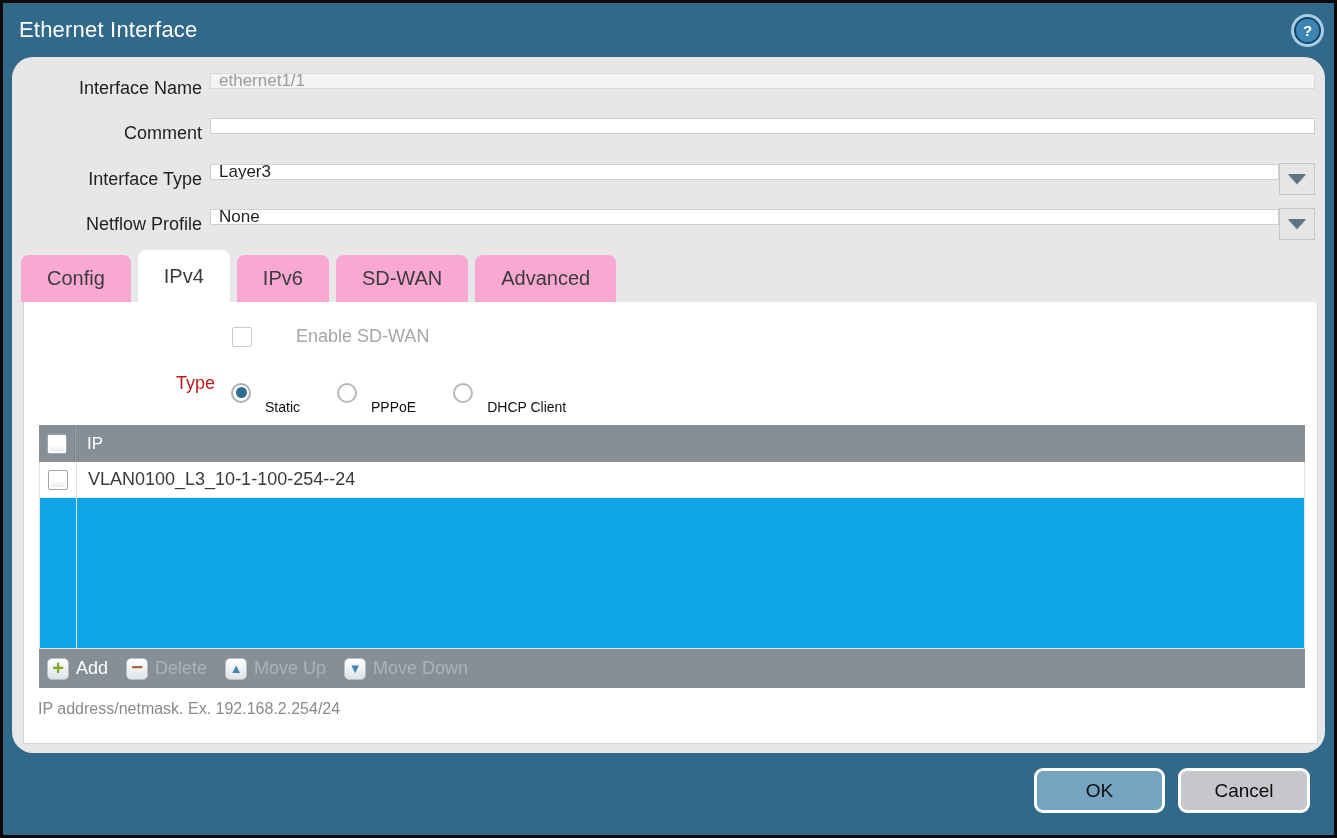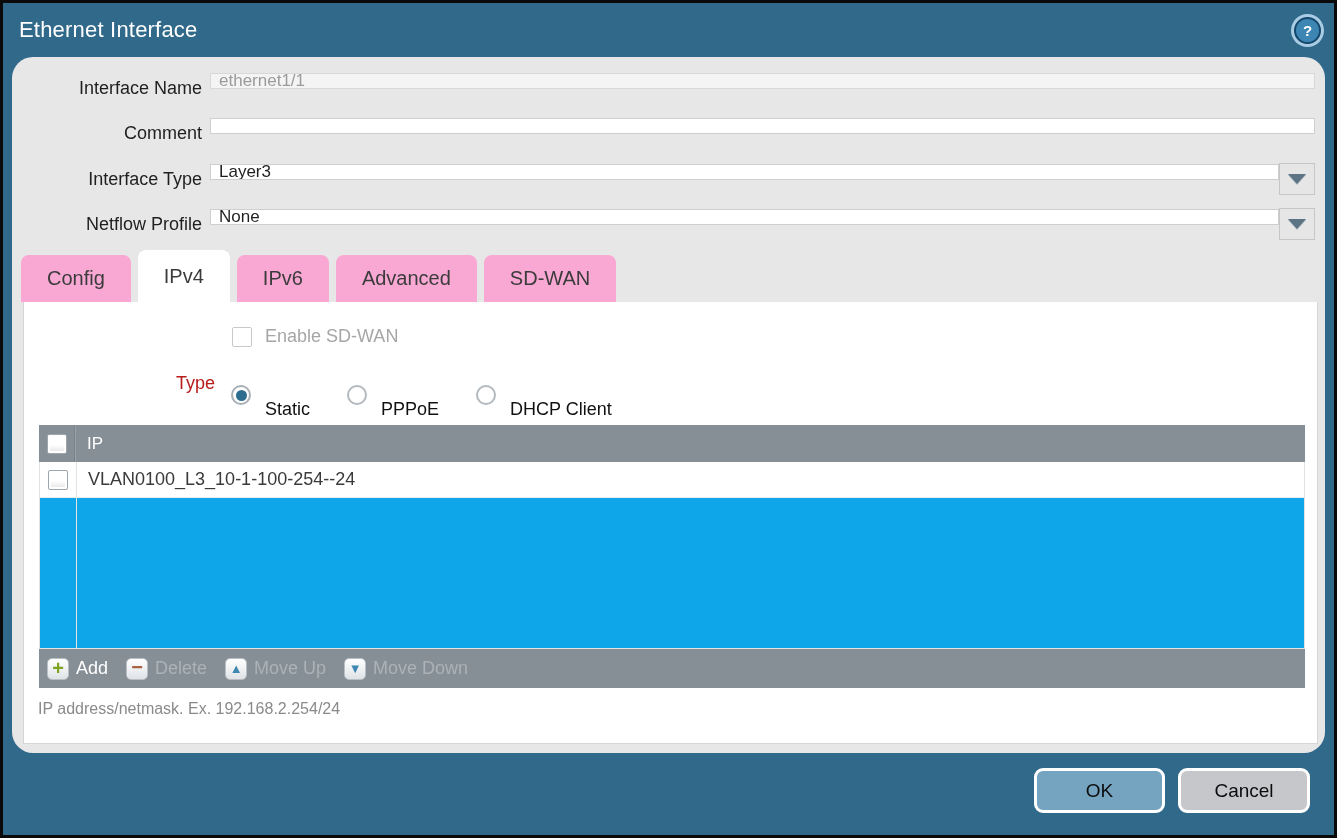"Advanced" div.tab { order: before "SD-WAN" -> after "SD-WAN" }
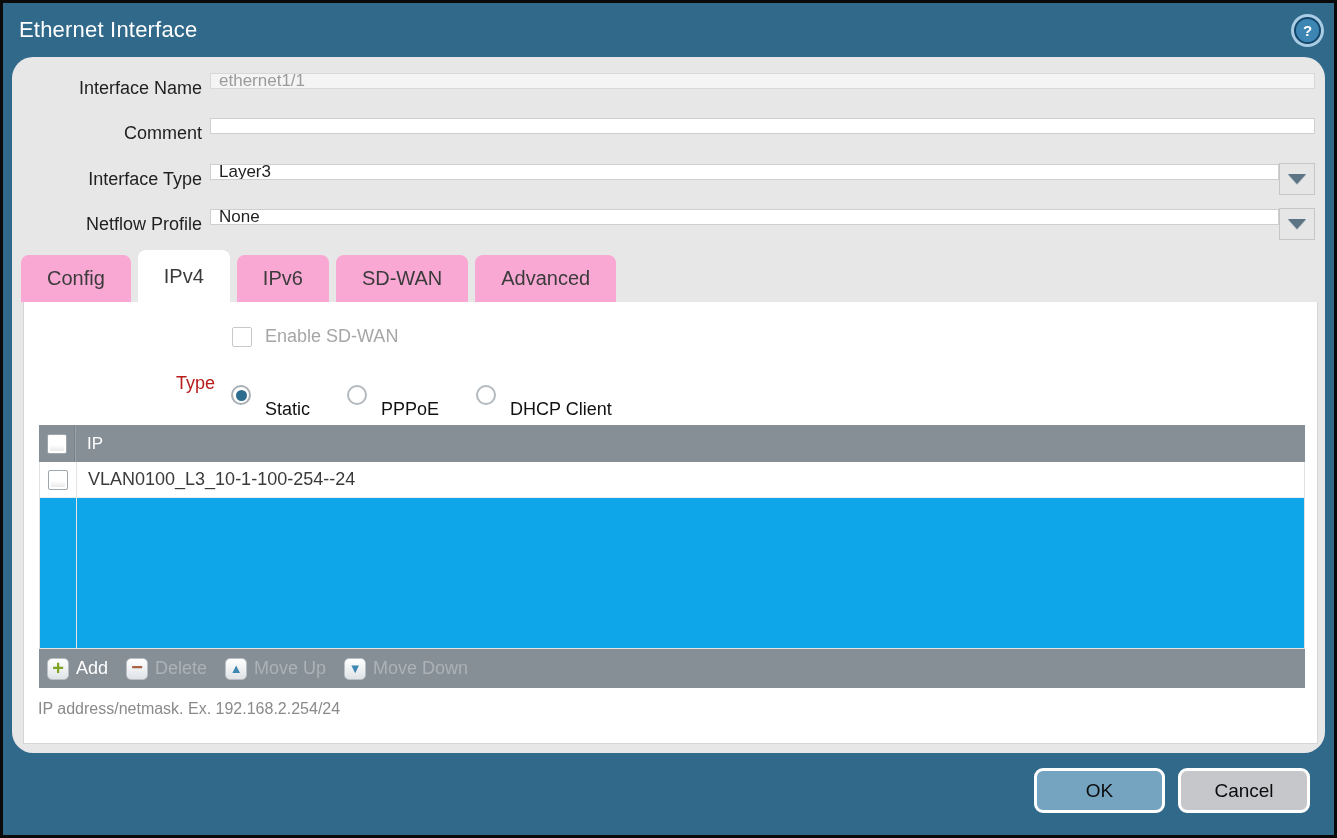"Enable SD-WAN" .sdwan-row { gap: none -> 31px }
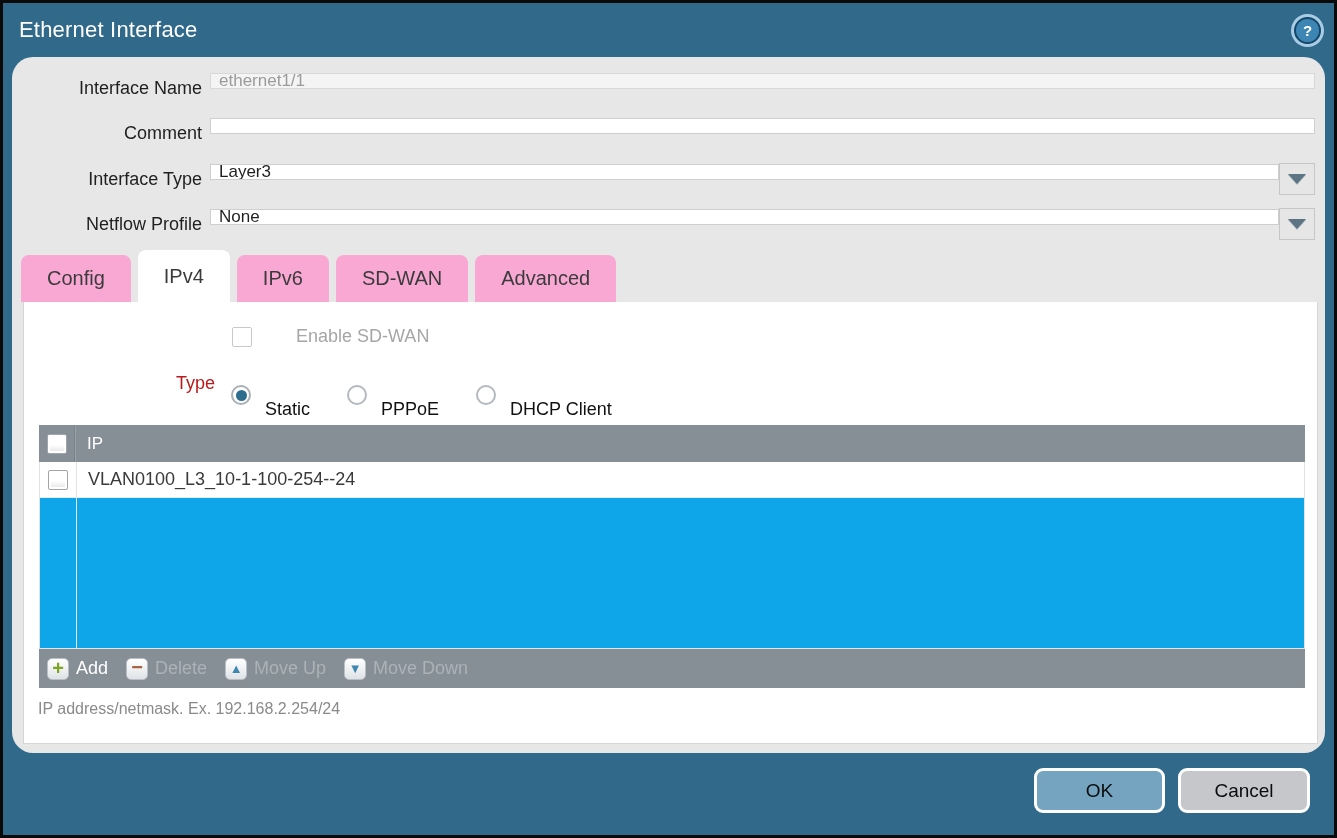"Static" .radio-opt .r-label { font-size: 18px -> 14px }
